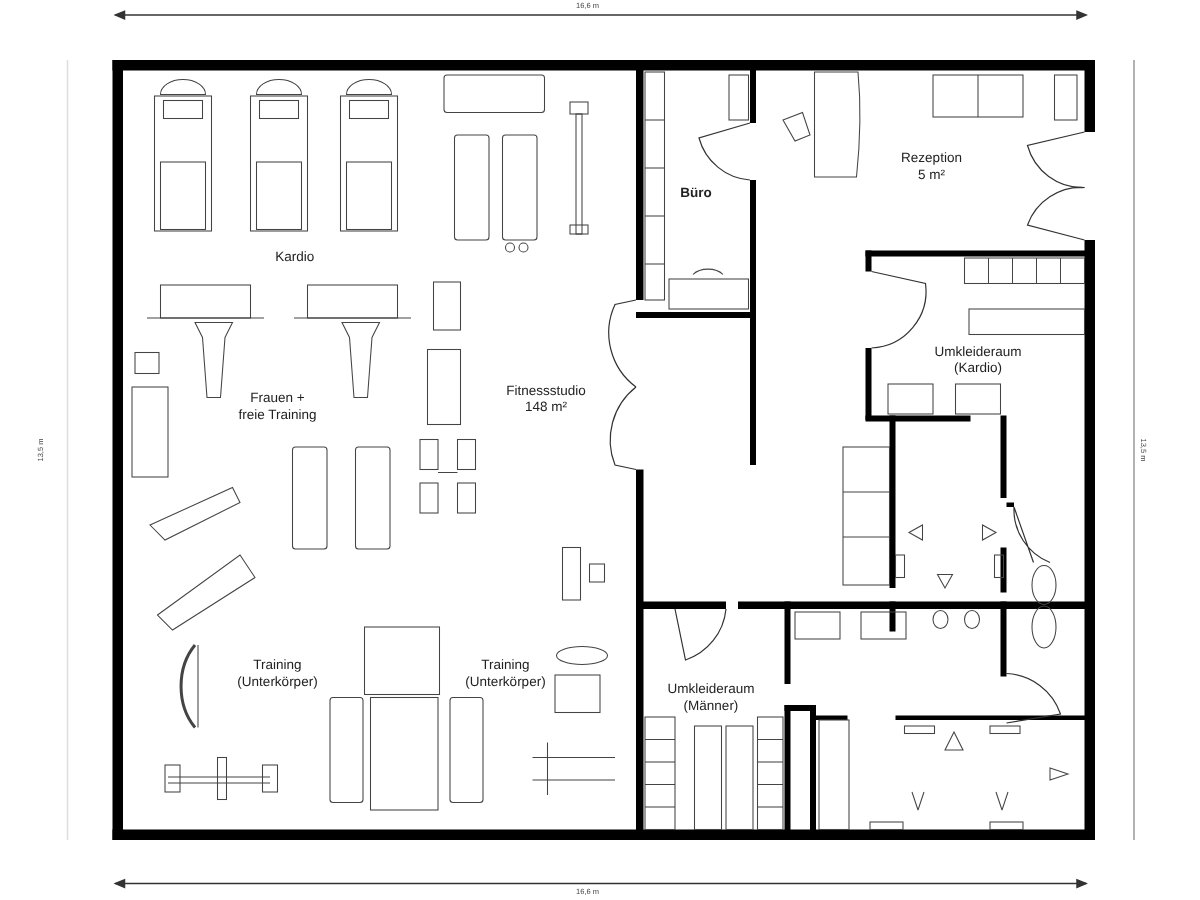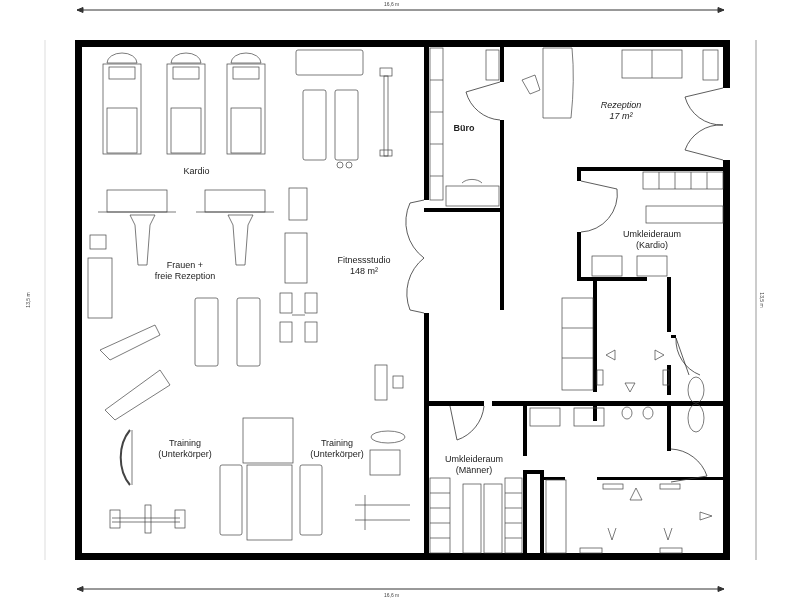"Rezeption" div.lbl { font-style: italic -> none }
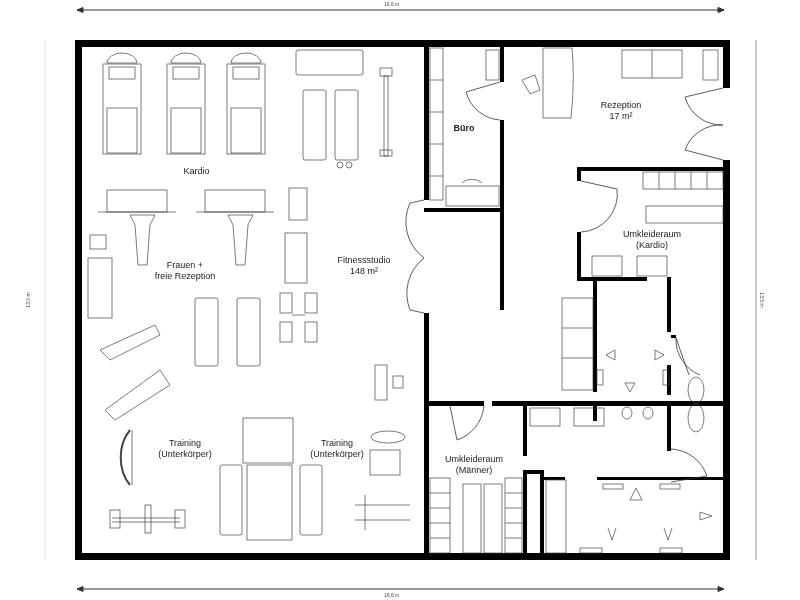"17 m²" div { text: 17 -> 5 }
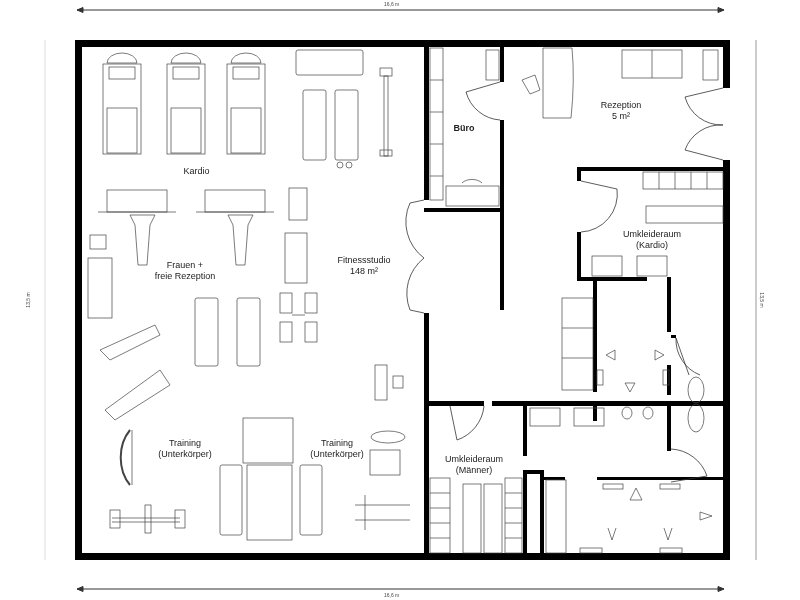"freie Rezeption" div { text: Rezeption -> Training }
